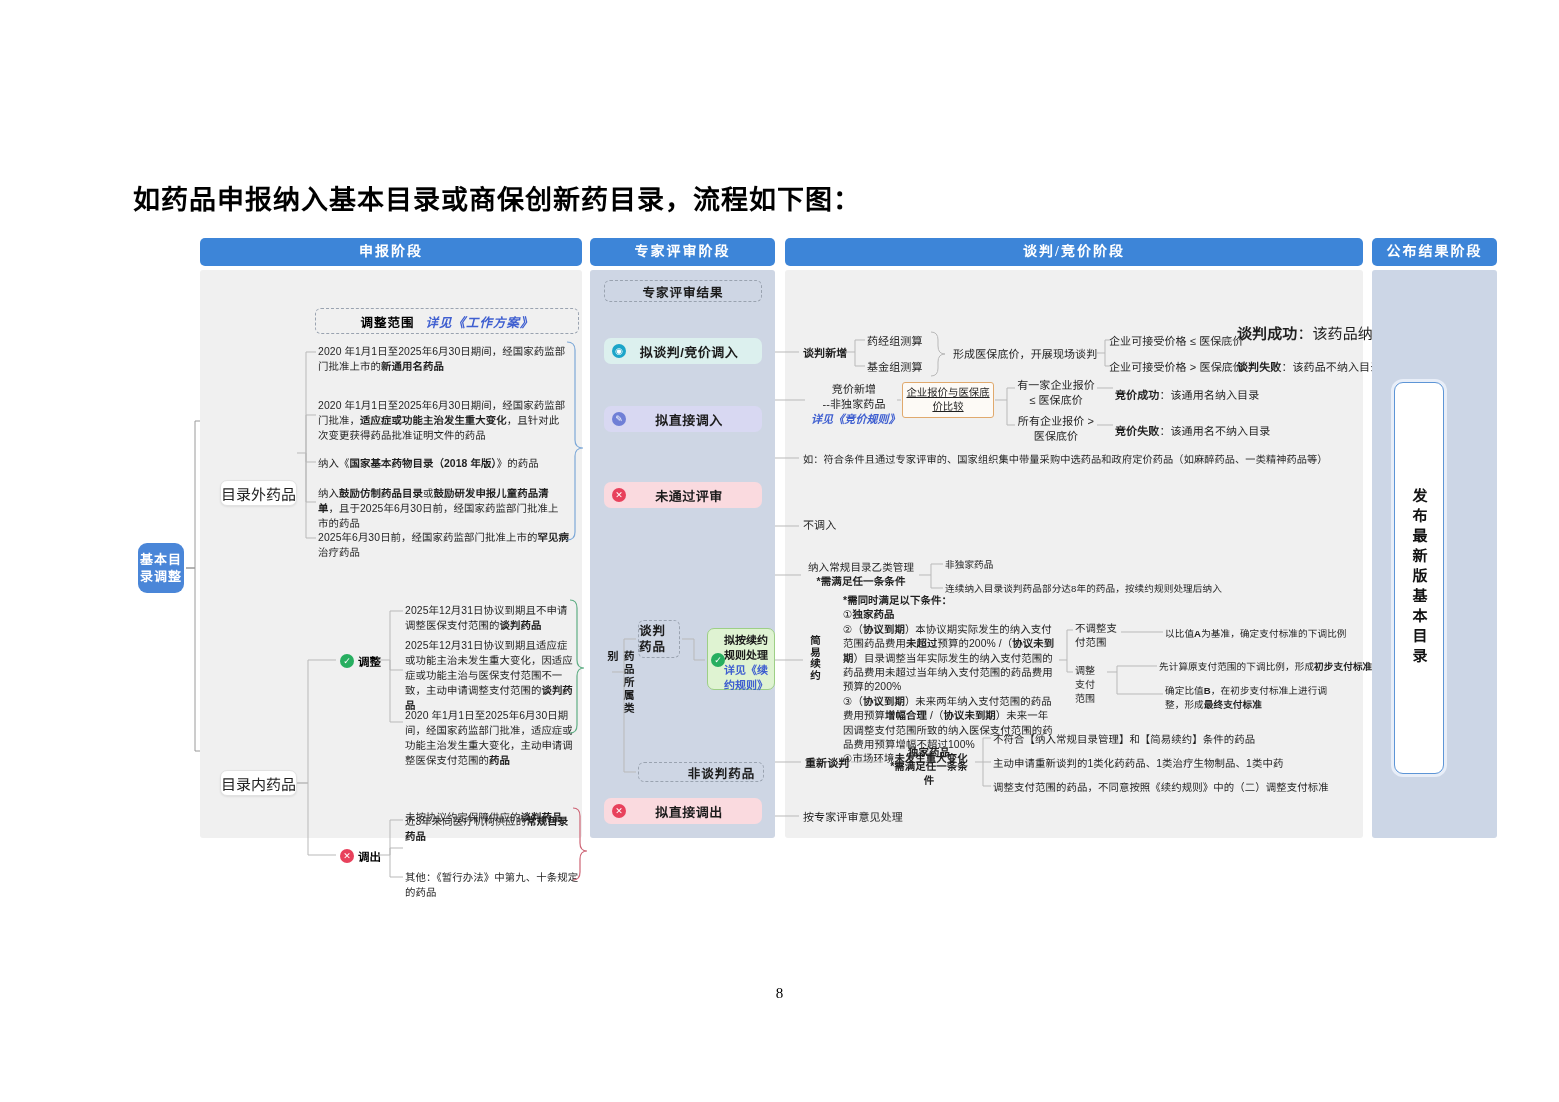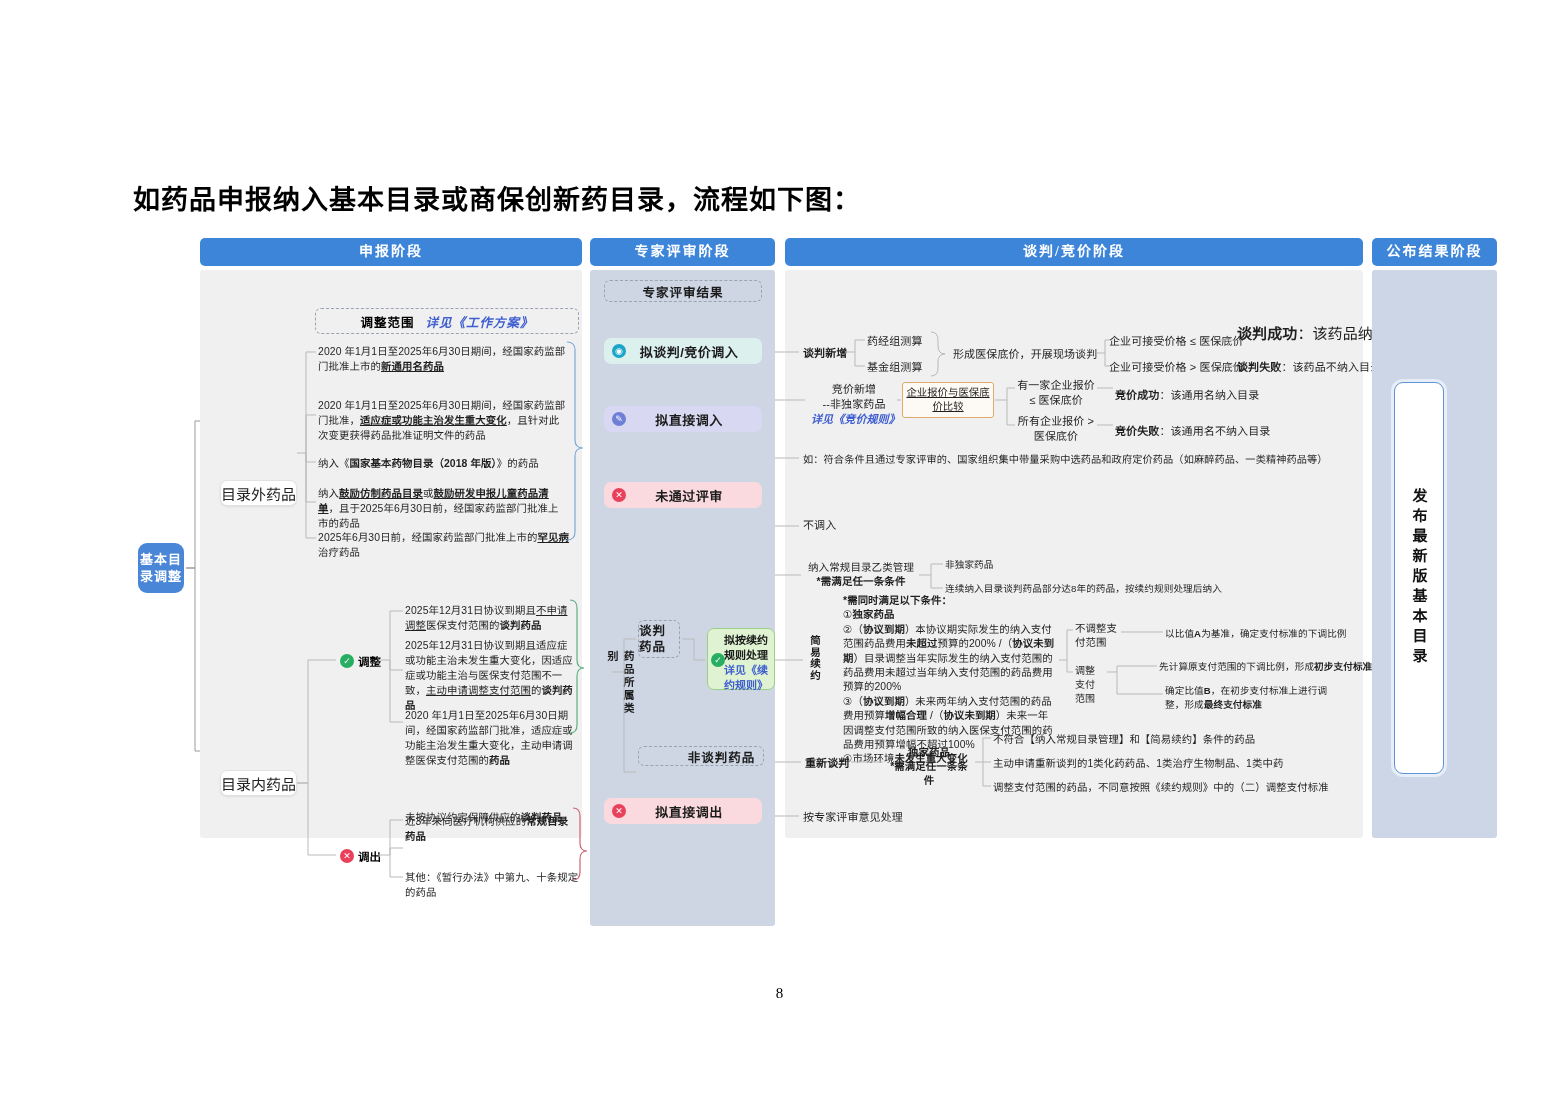"专家评审阶段" #col-review { height: 688px -> 600px }
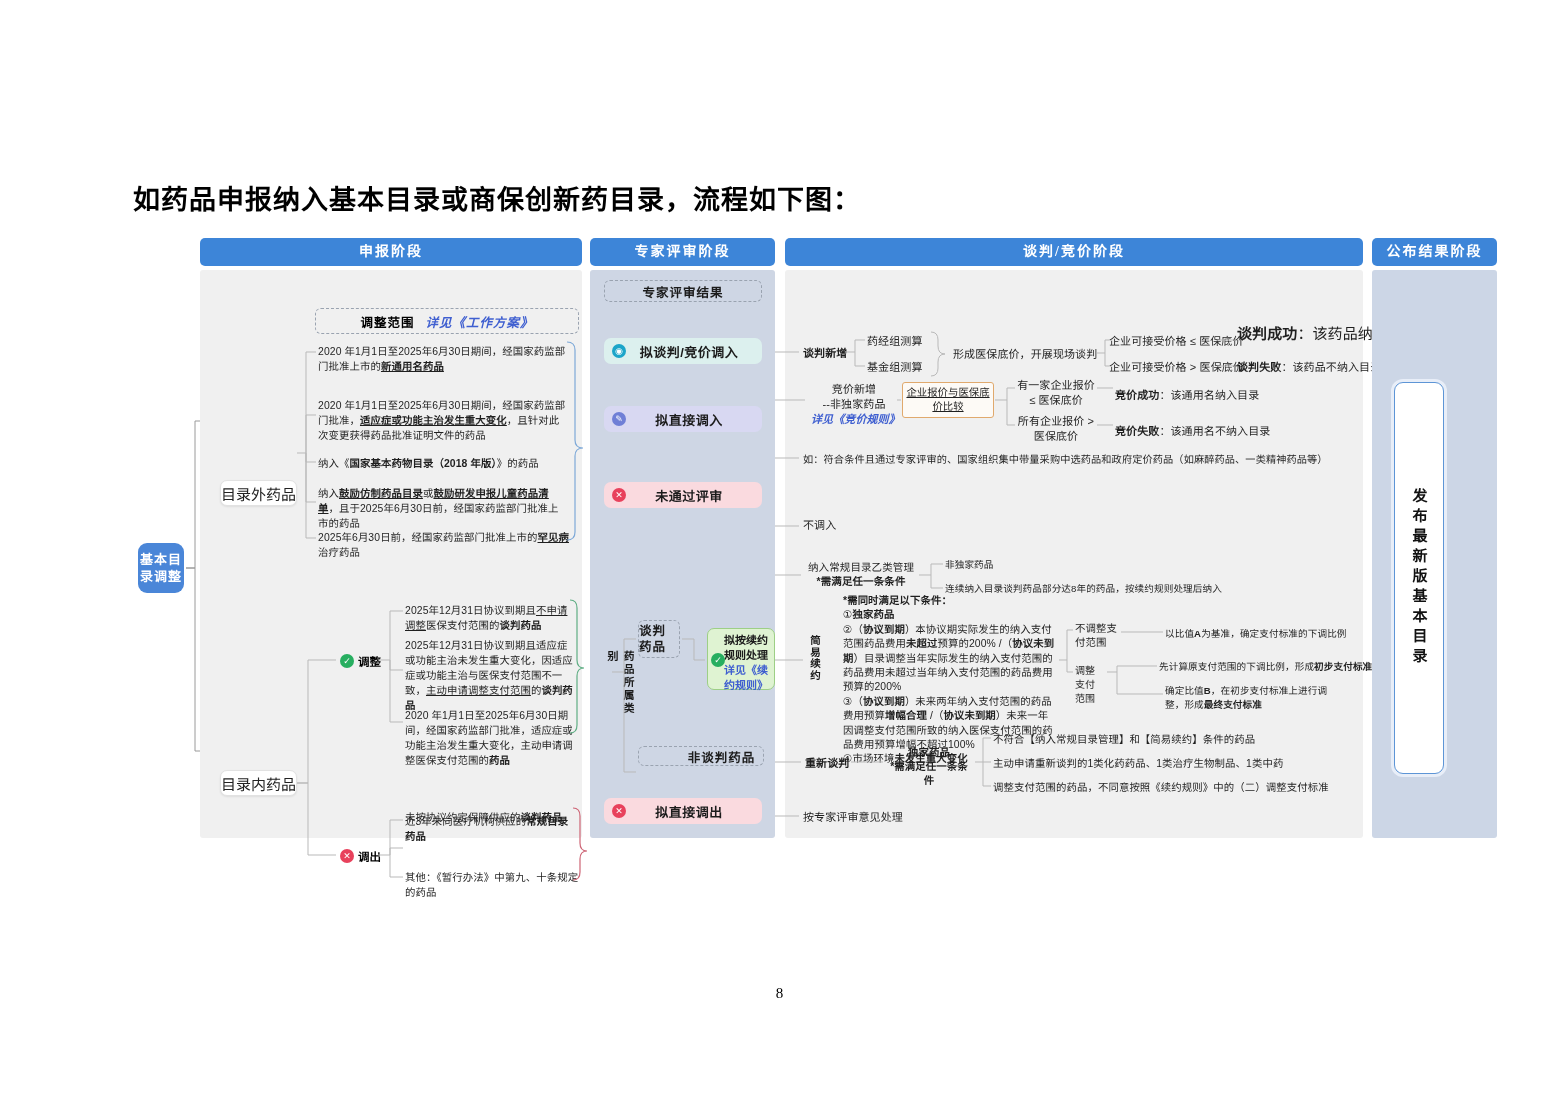"新通用名药品" .u { text-decoration: underline -> none }
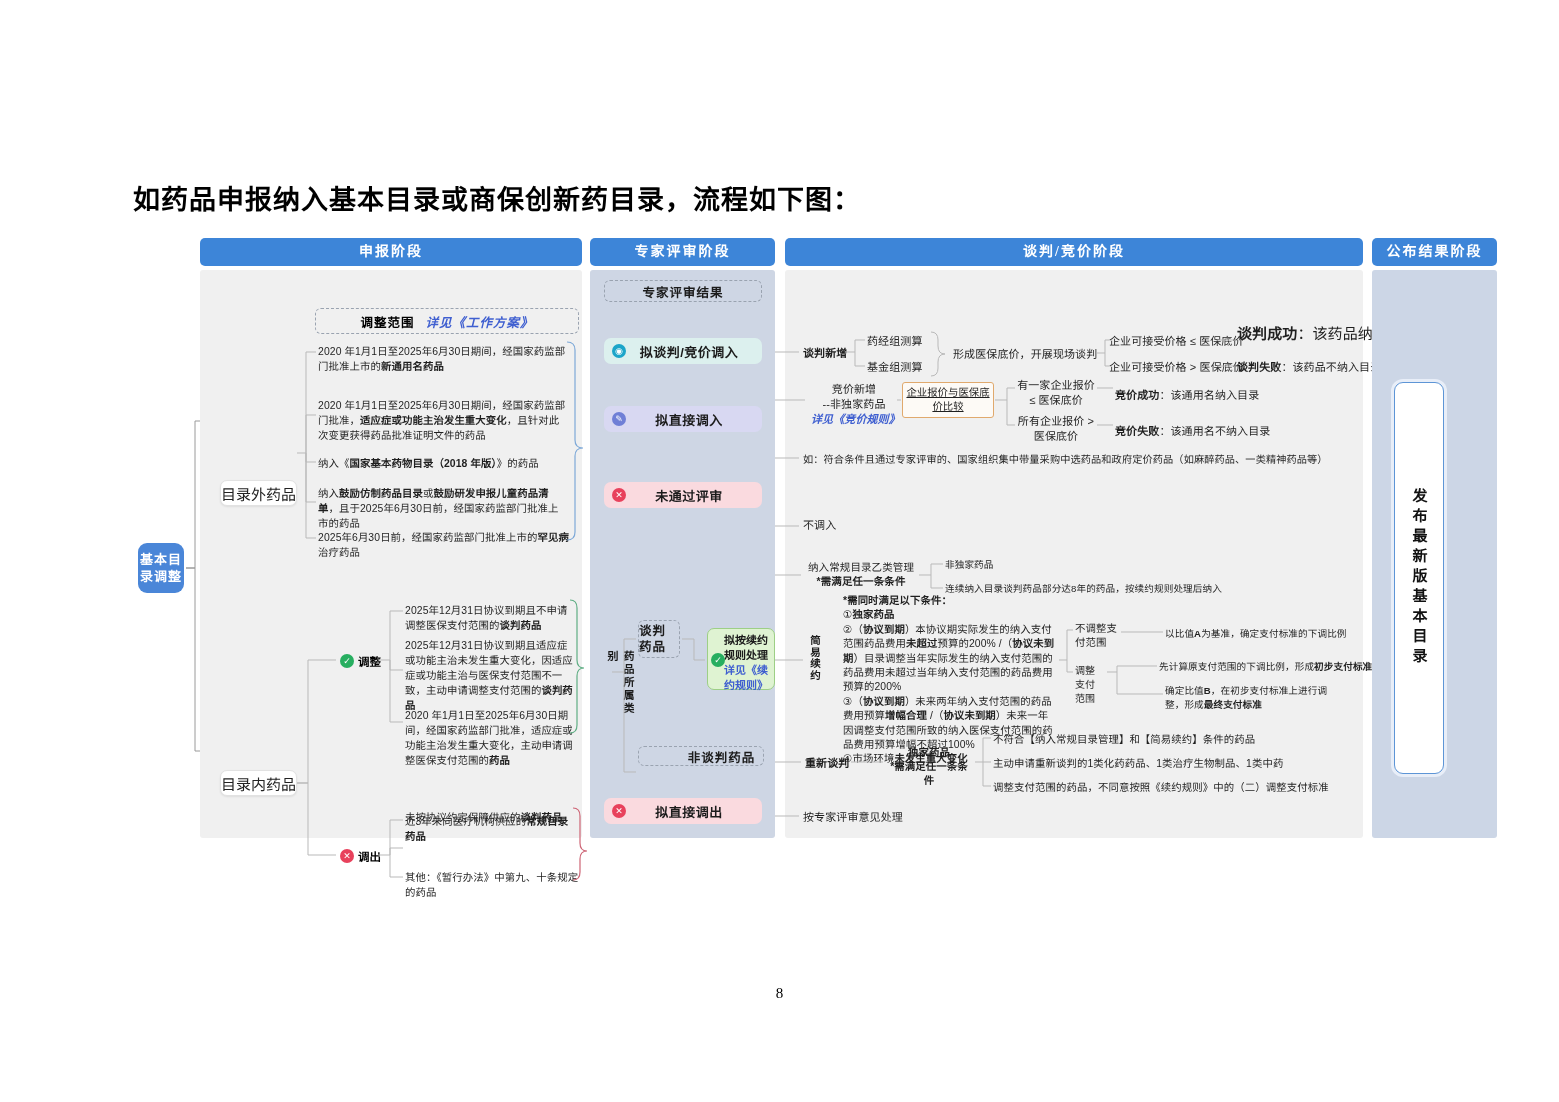"非谈判药品" div.dashed-chip { top: 476px -> 492px }
